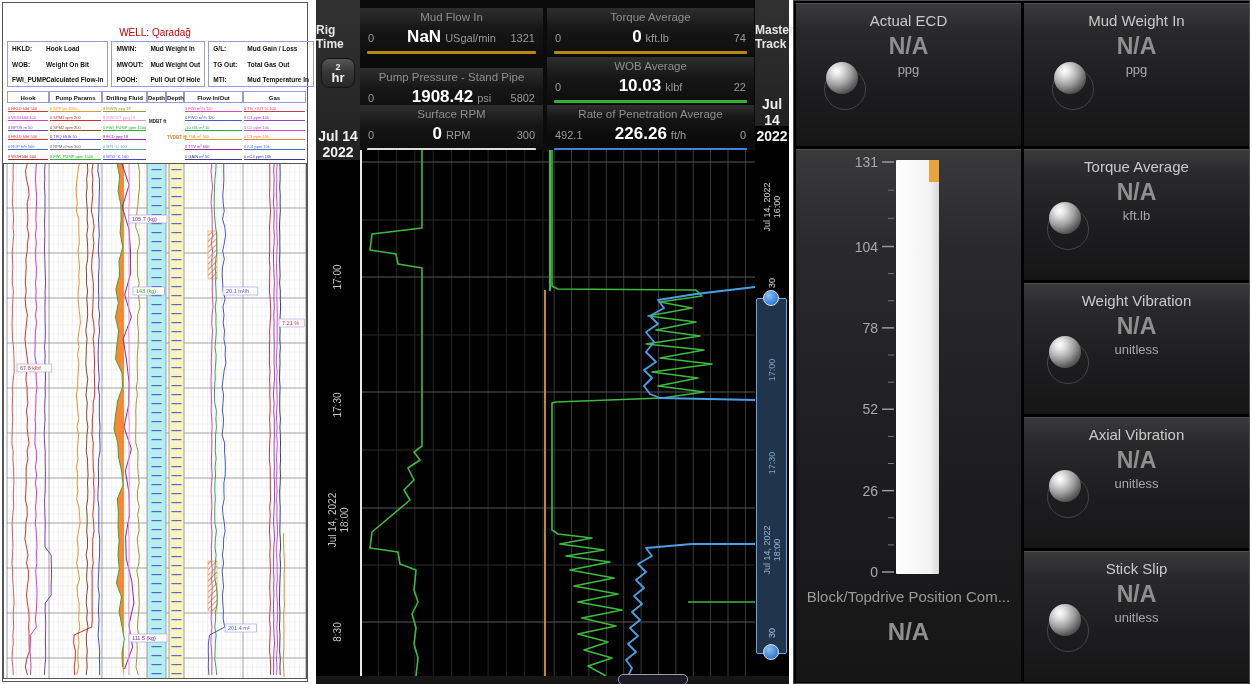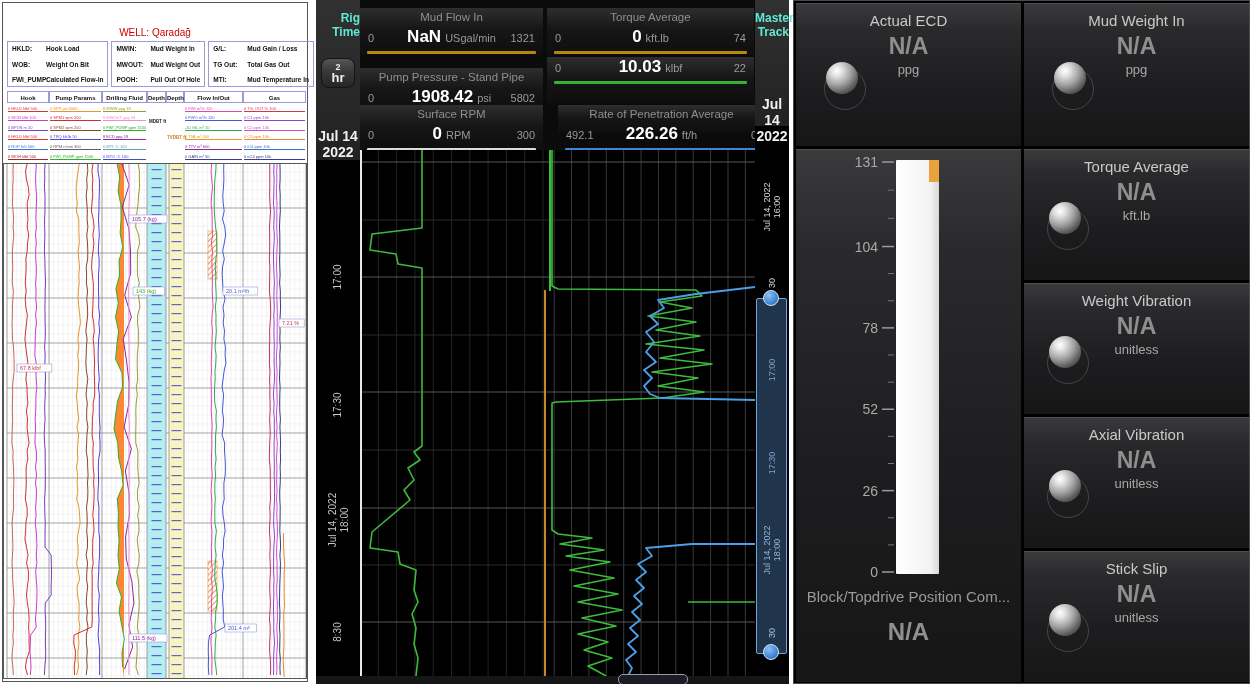"Rig Time" .sidecol-label { color: #5eead4 -> #e5e5e5; margin-top: none -> 12px; text-align: right -> left }
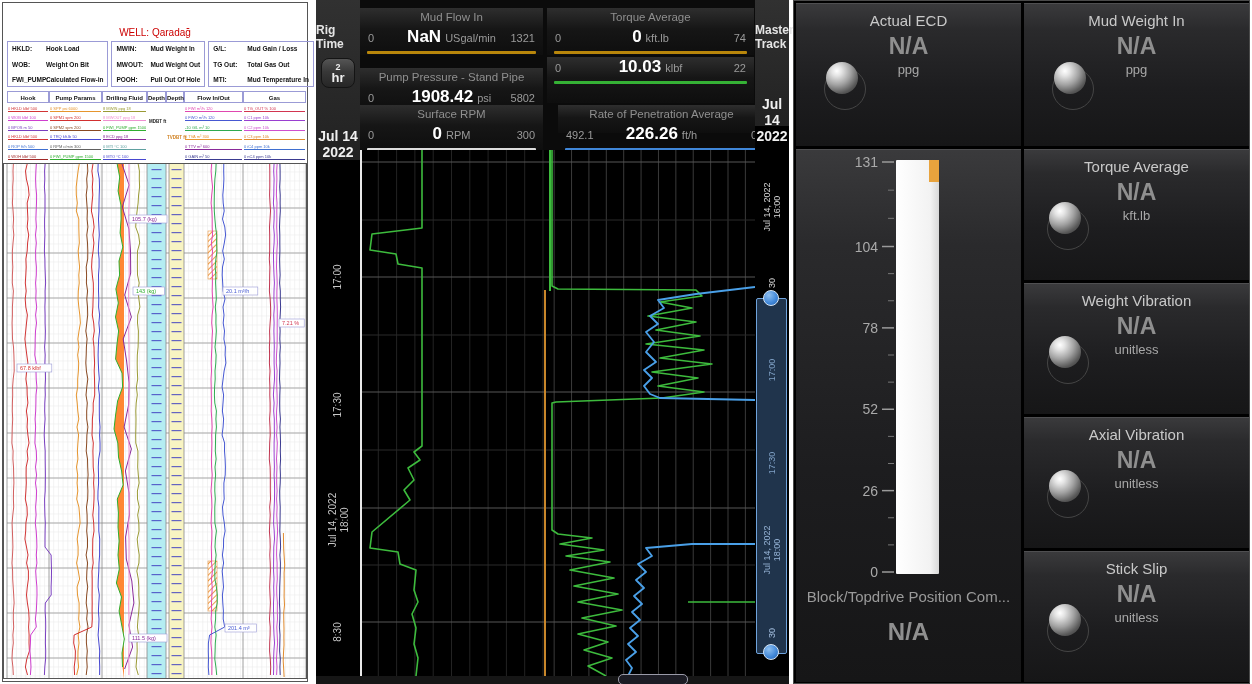"WOB Average" div.g-title { html: none -> <div>WOB Average</div> }
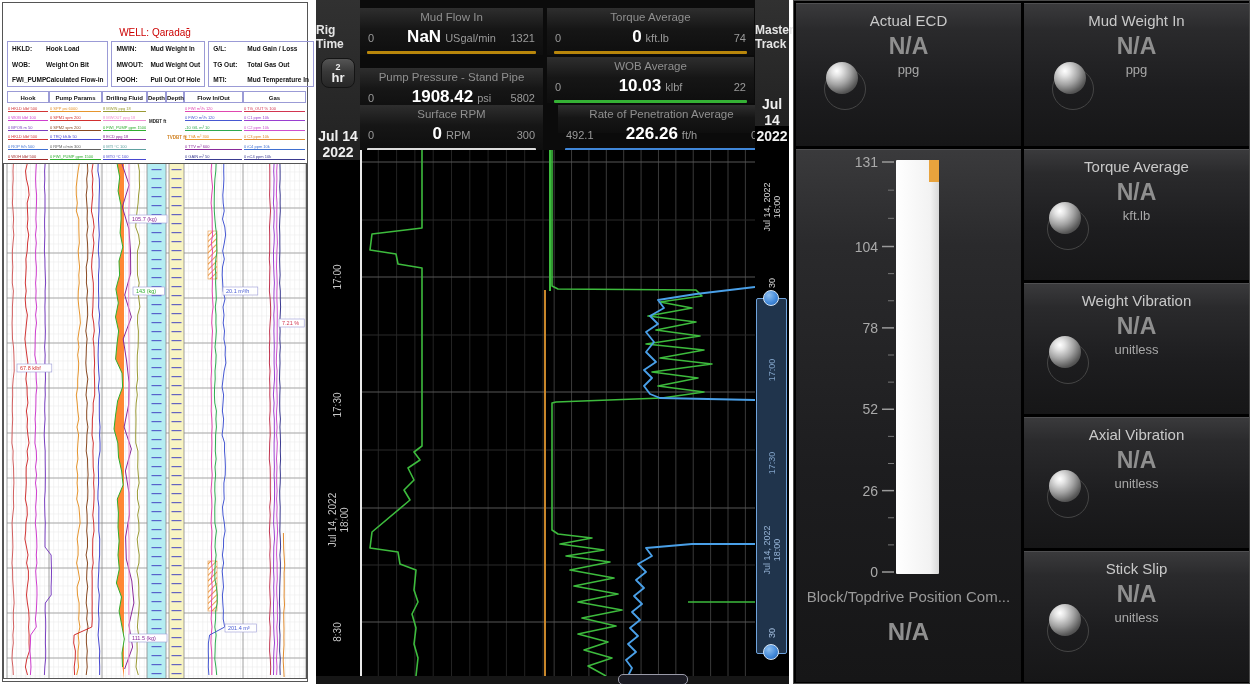"Rate of Penetration Average" div.gauge-cell { left: 242px -> 231px }
